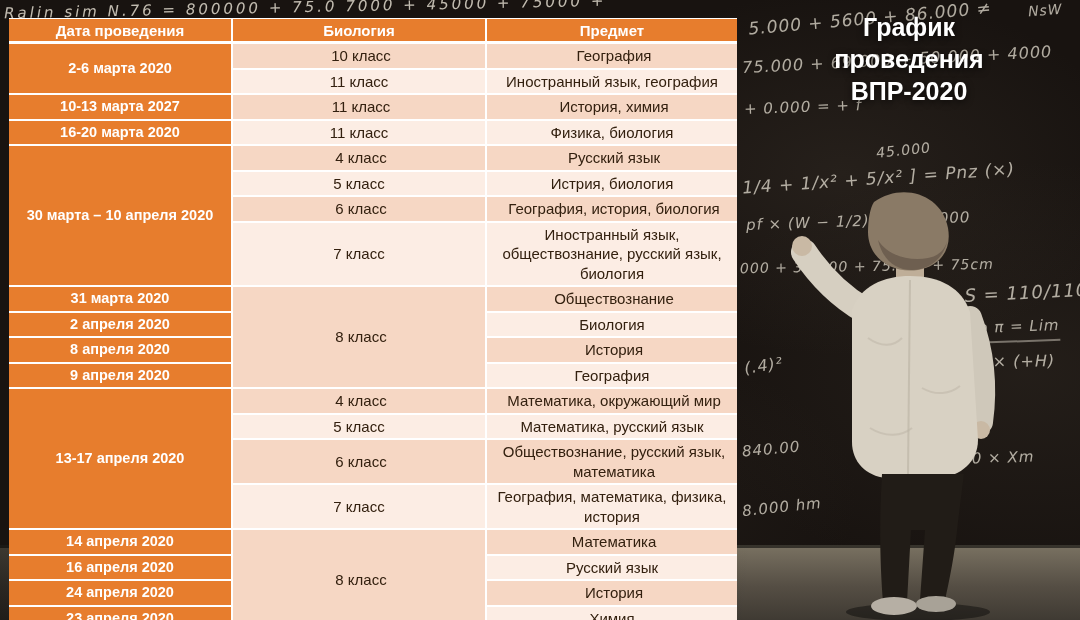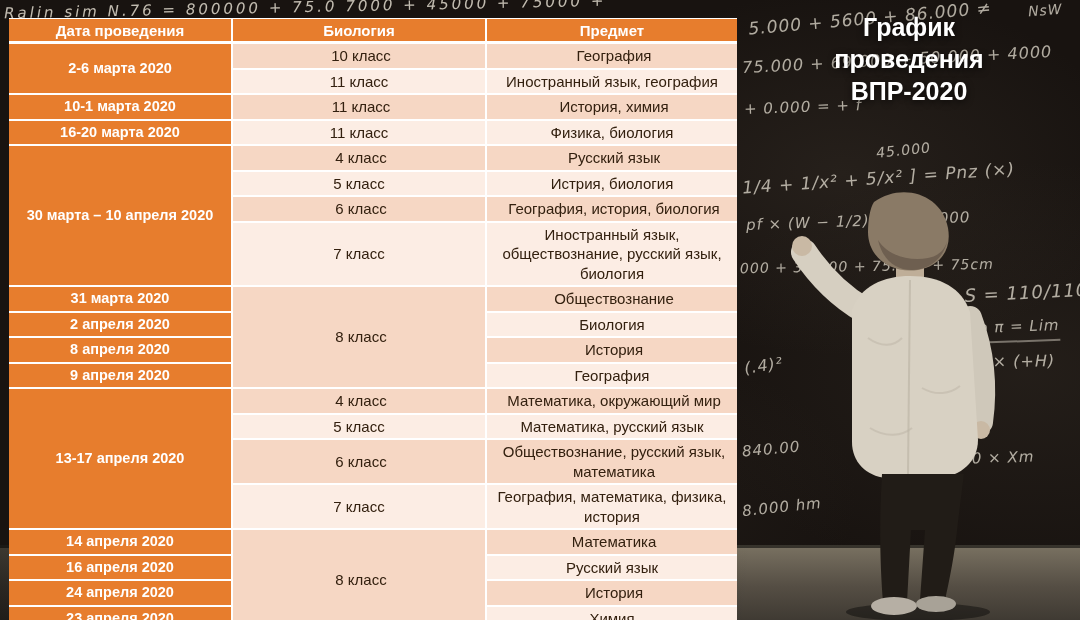"10-1 марта 2020" td.date { text: 10-1 марта 2020 -> 10-13 марта 2027 }
